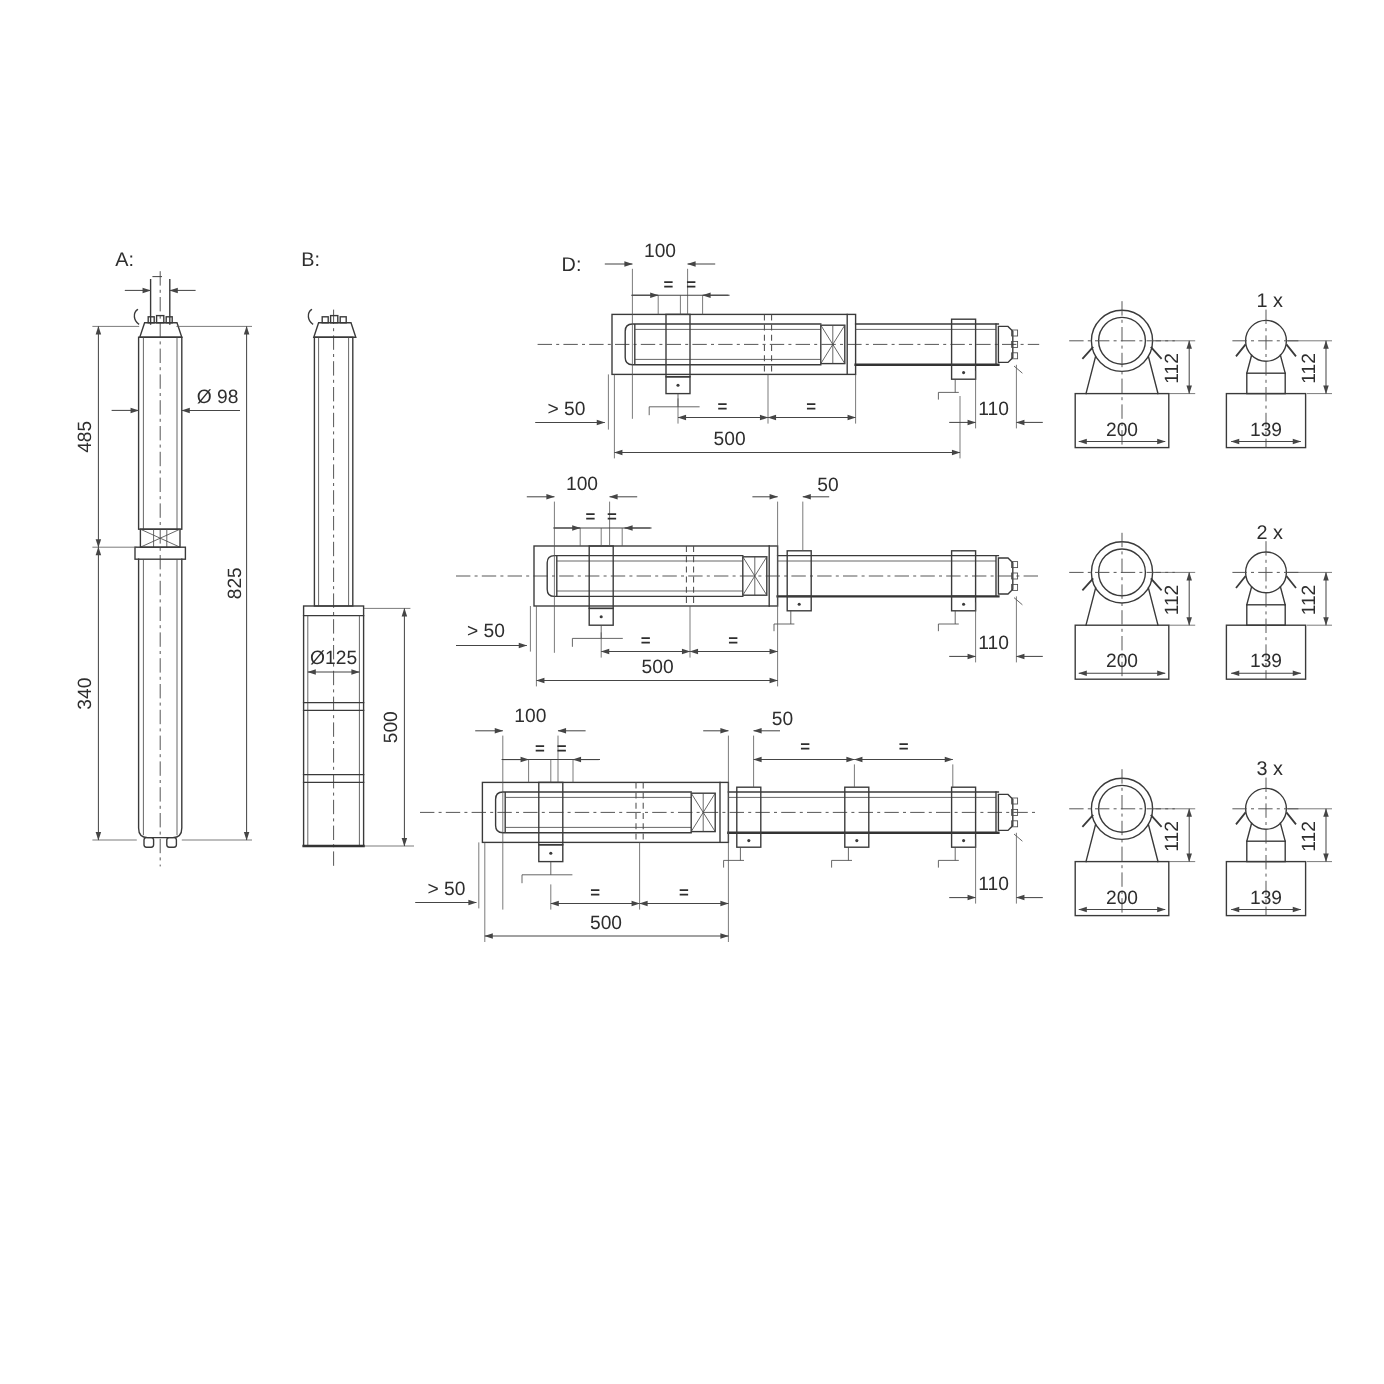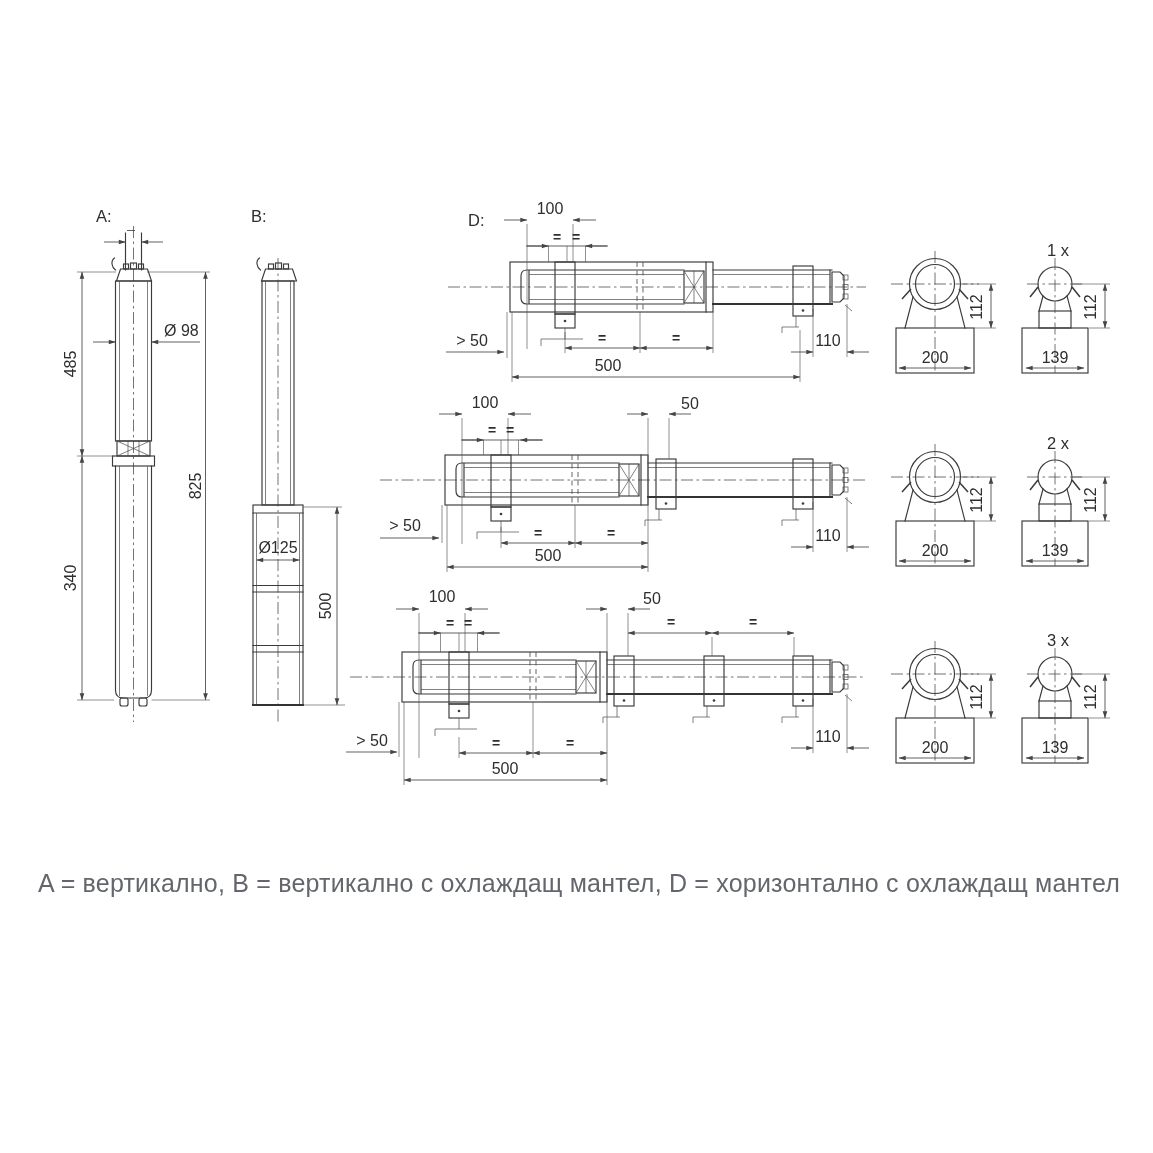"A = вертикално, B =" div.caption { html: <div>A = вертикално, B = вертикално с охлаждащ мантел, D = хоризонтално с охлаждащ мантел</div> -> none }
